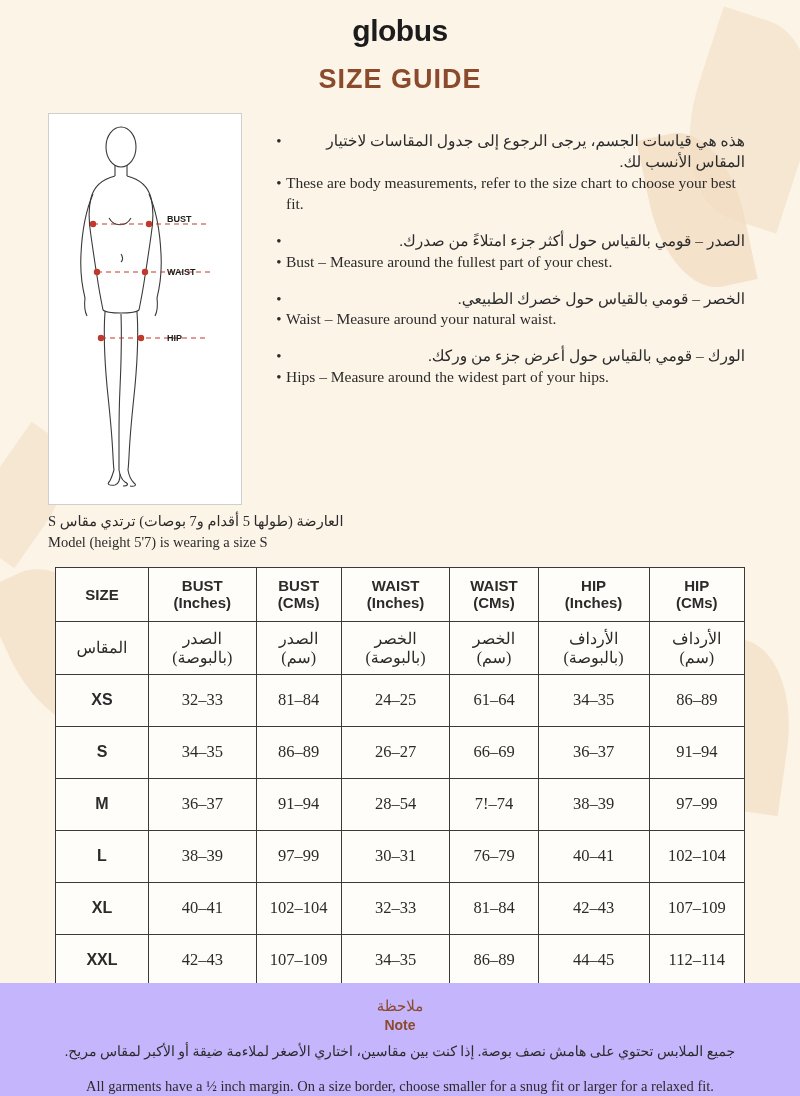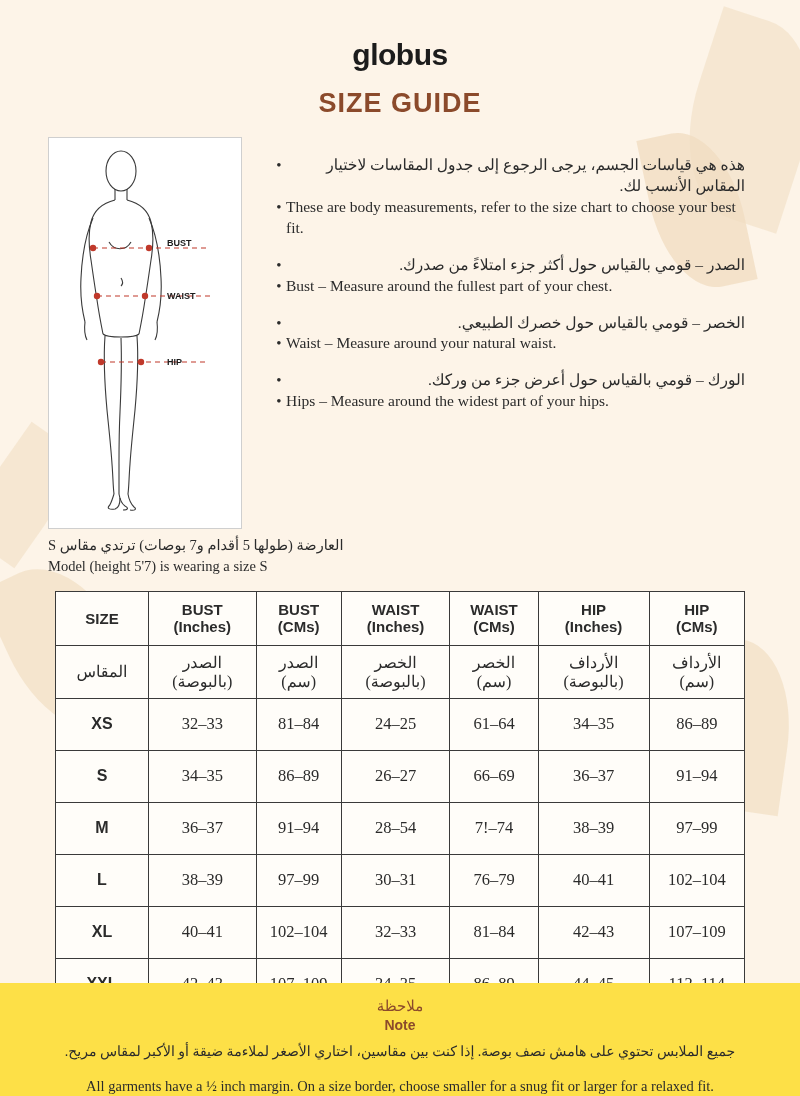"globus" .brand { padding-top: 38px -> 14px }
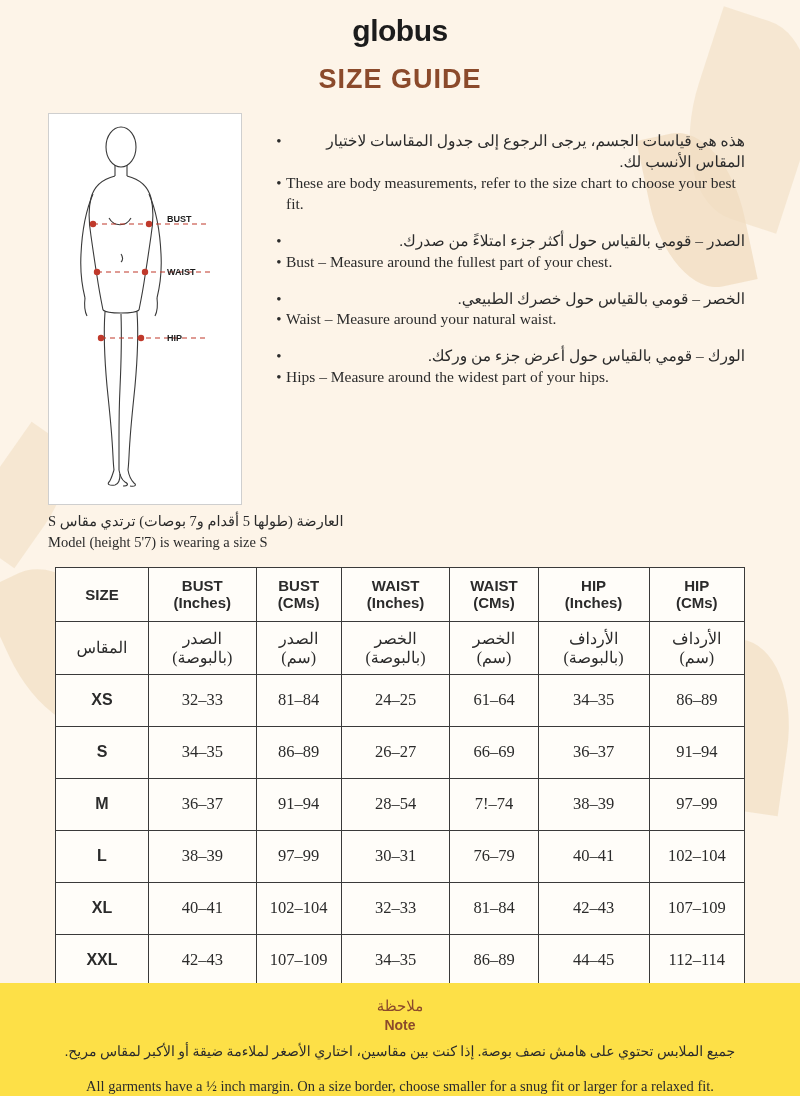"ملاحظة" .footer { background: #fde047 -> #c4b5fd }
